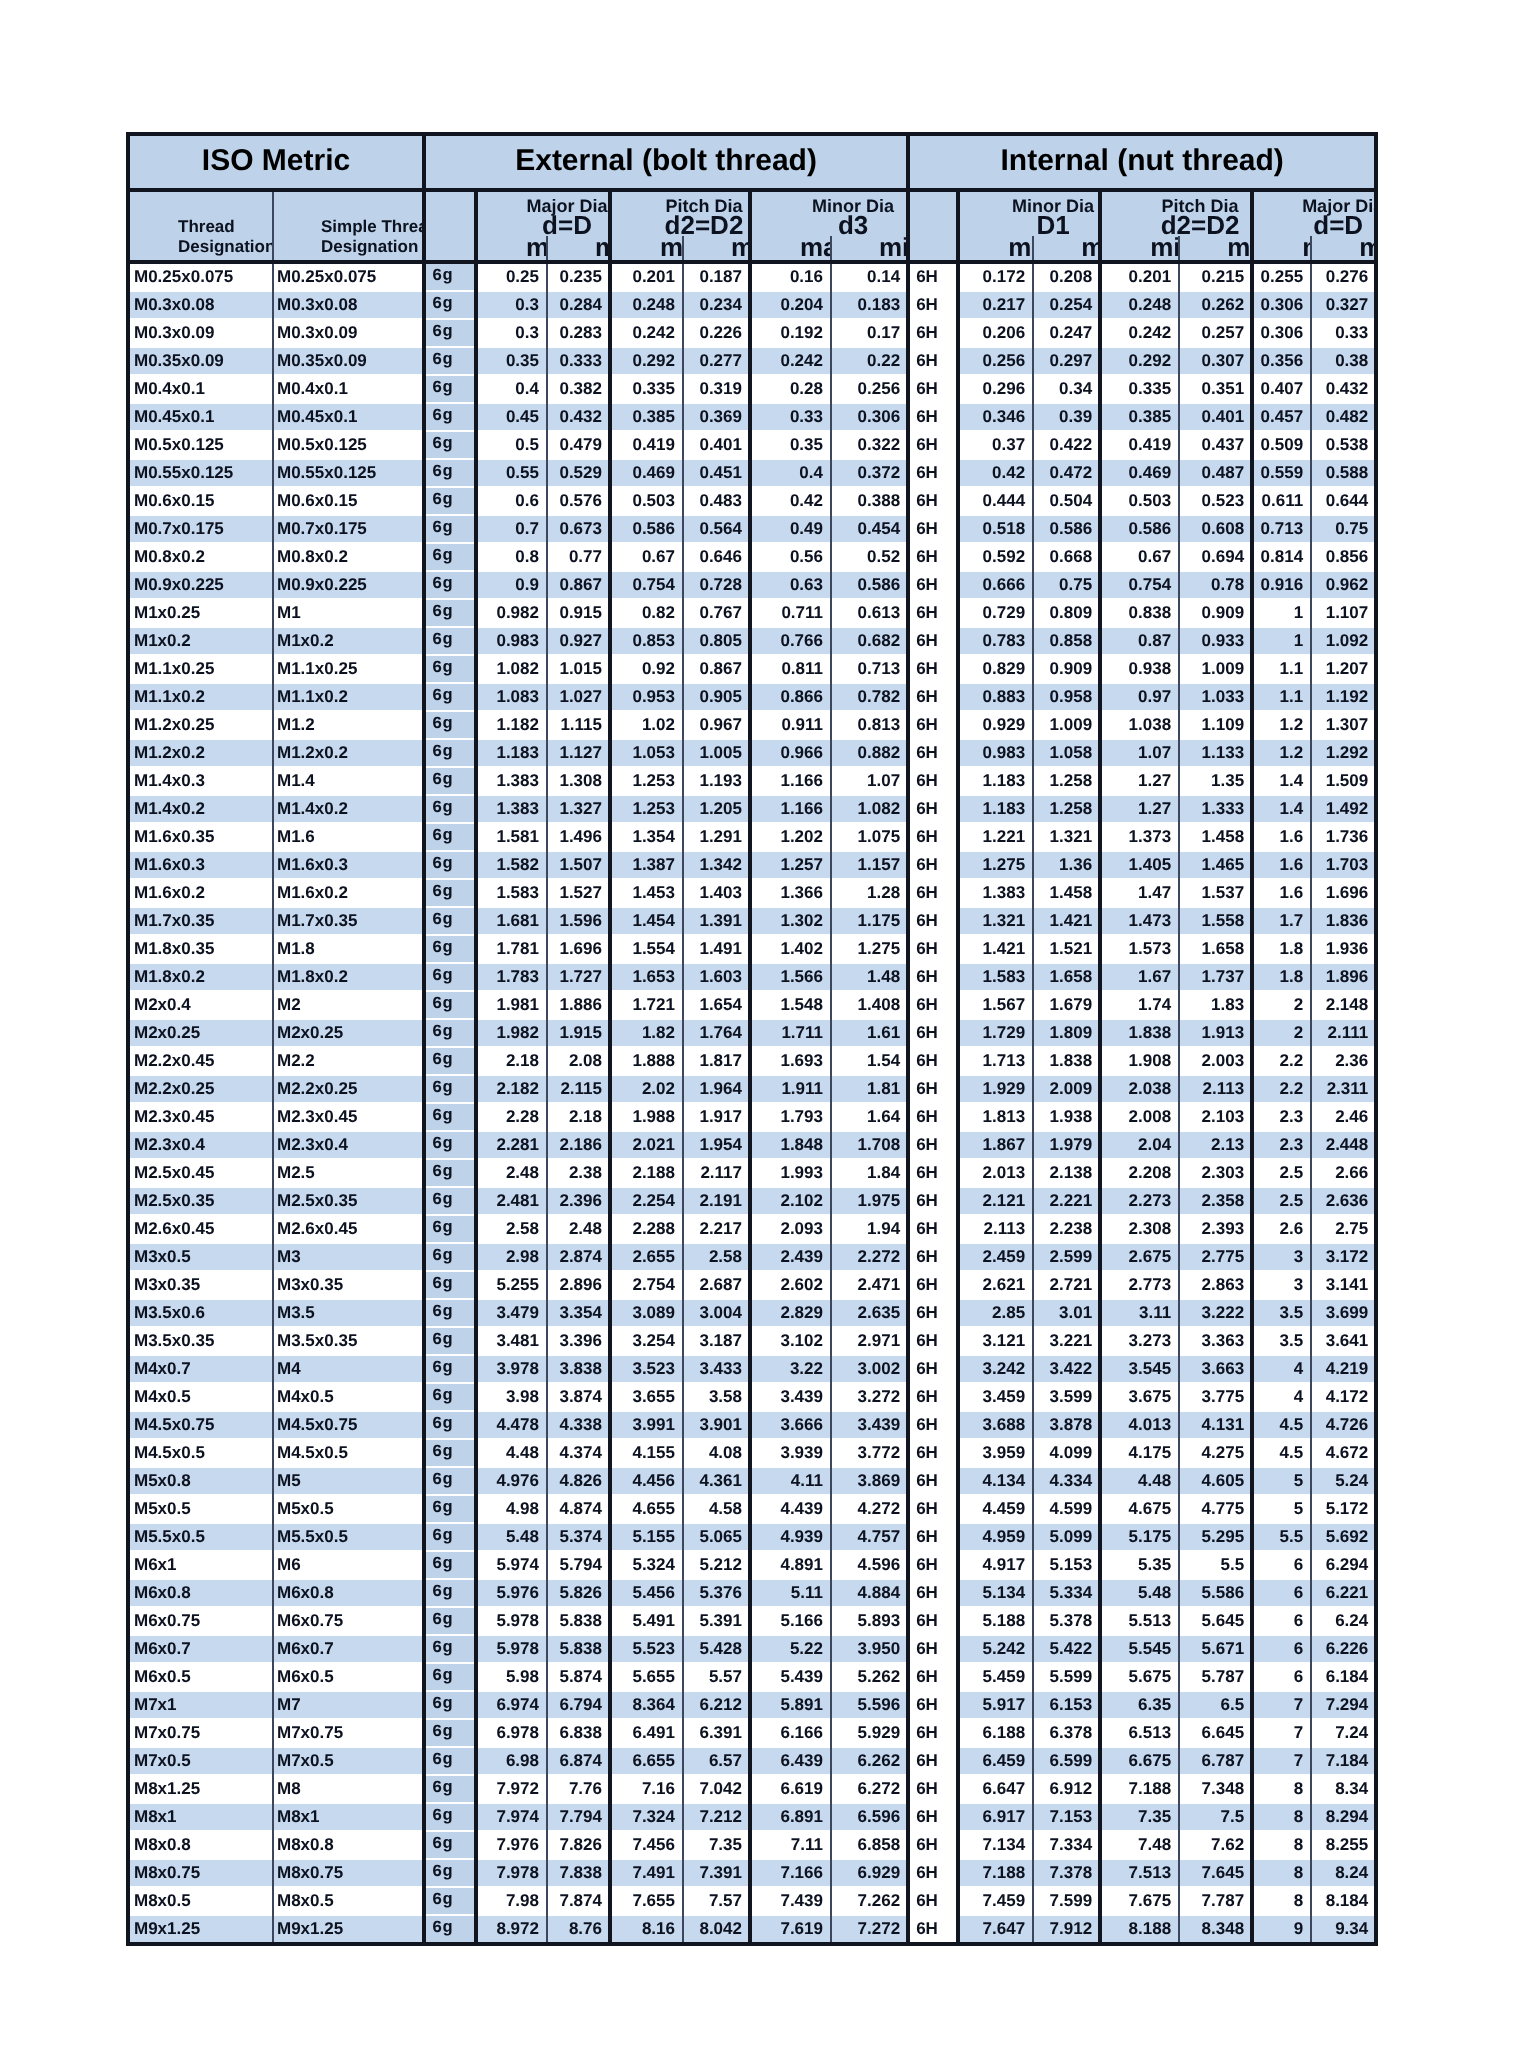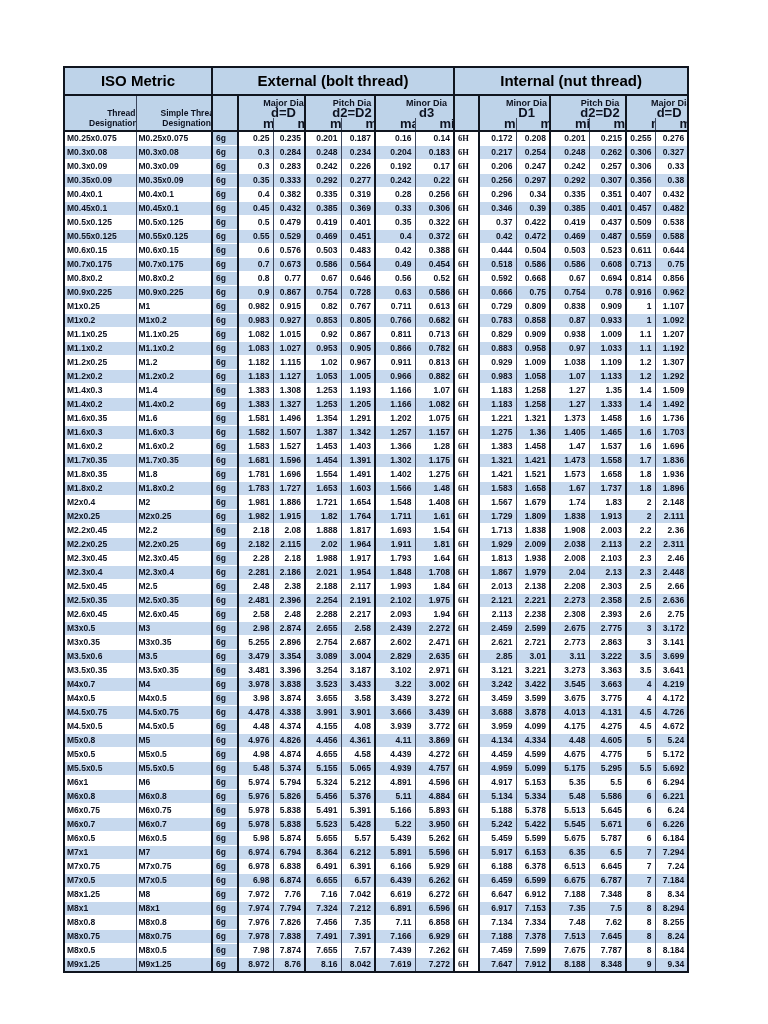"Thread" th.deshead { text-align: right -> left }
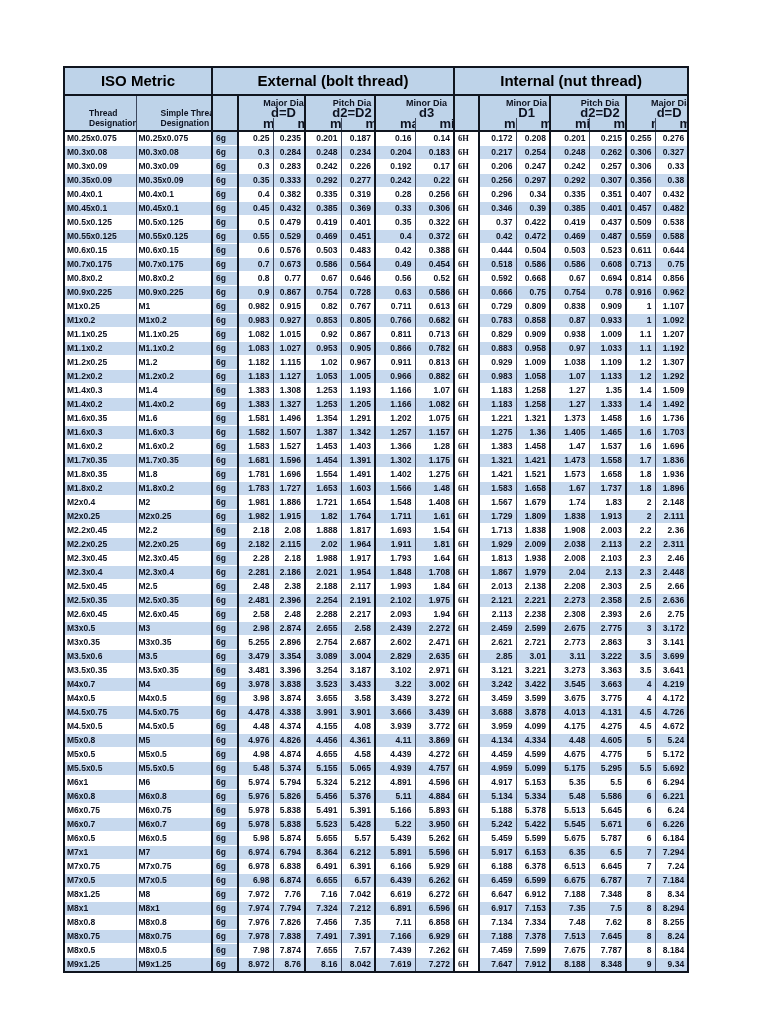"6g" tbody td.c2 { font-family: none -> Liberation Mono, monospace }
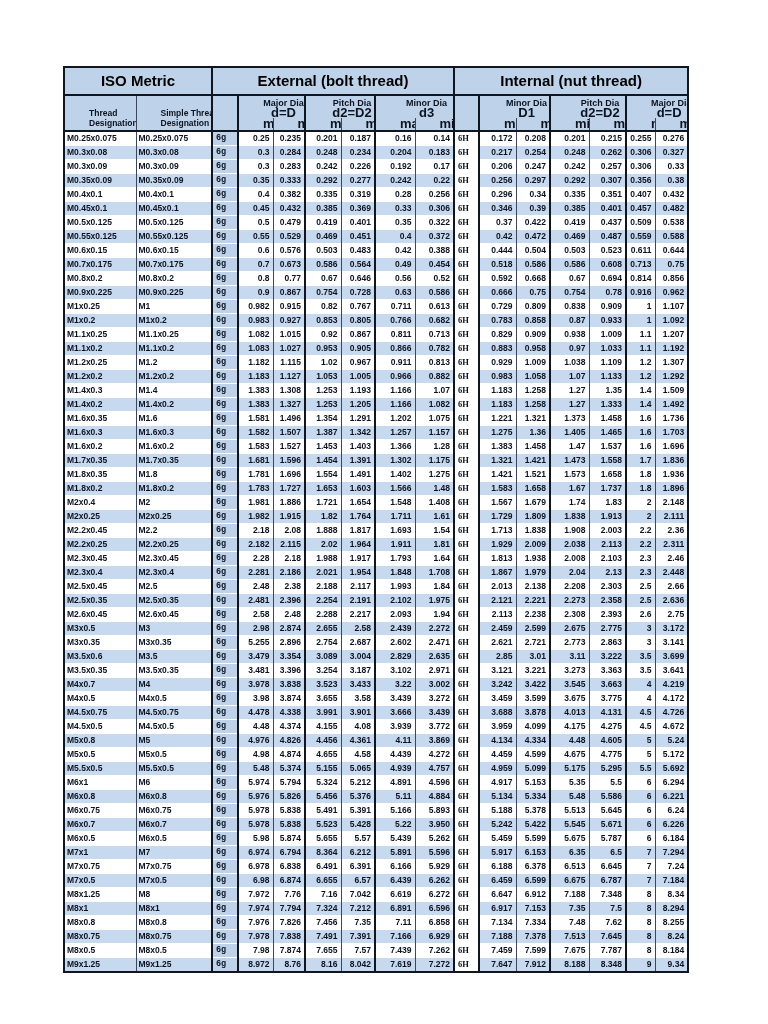"6H" tbody td.c9 { font-family: Liberation Serif, serif -> none }
